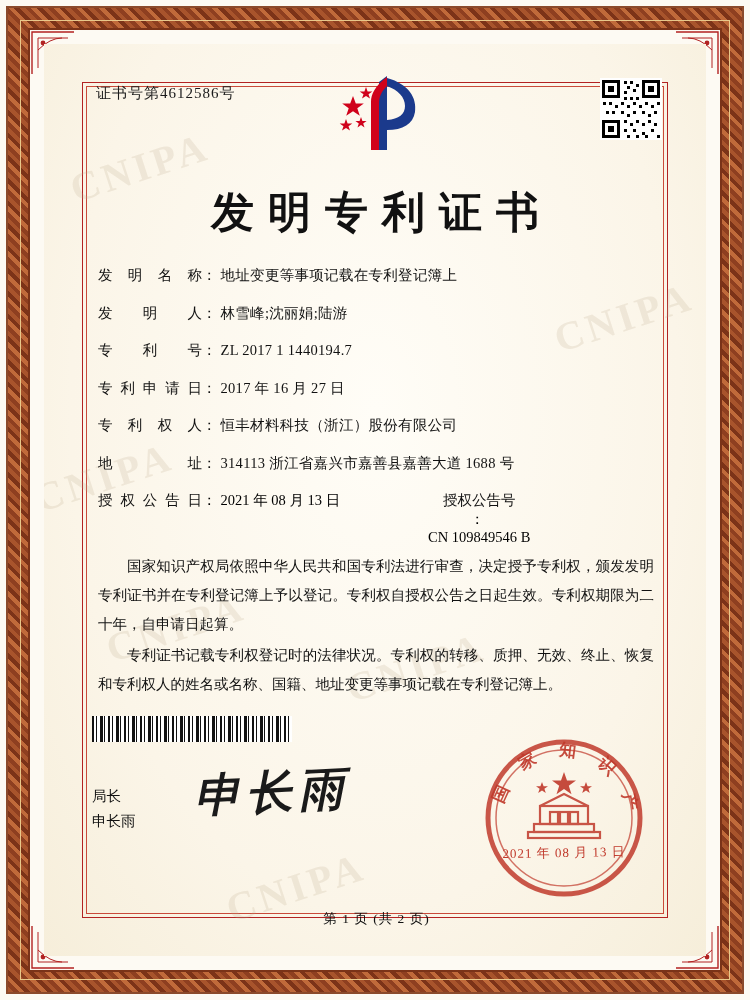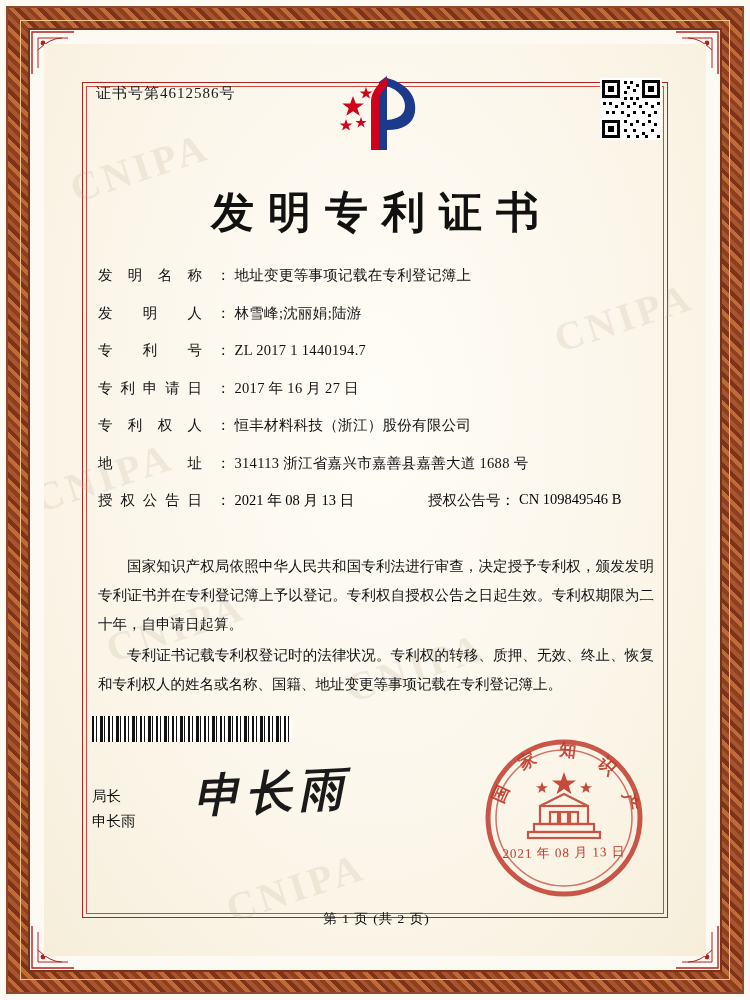"发 明 名 称" .field-label.spread { margin-right: 14px -> 0 }
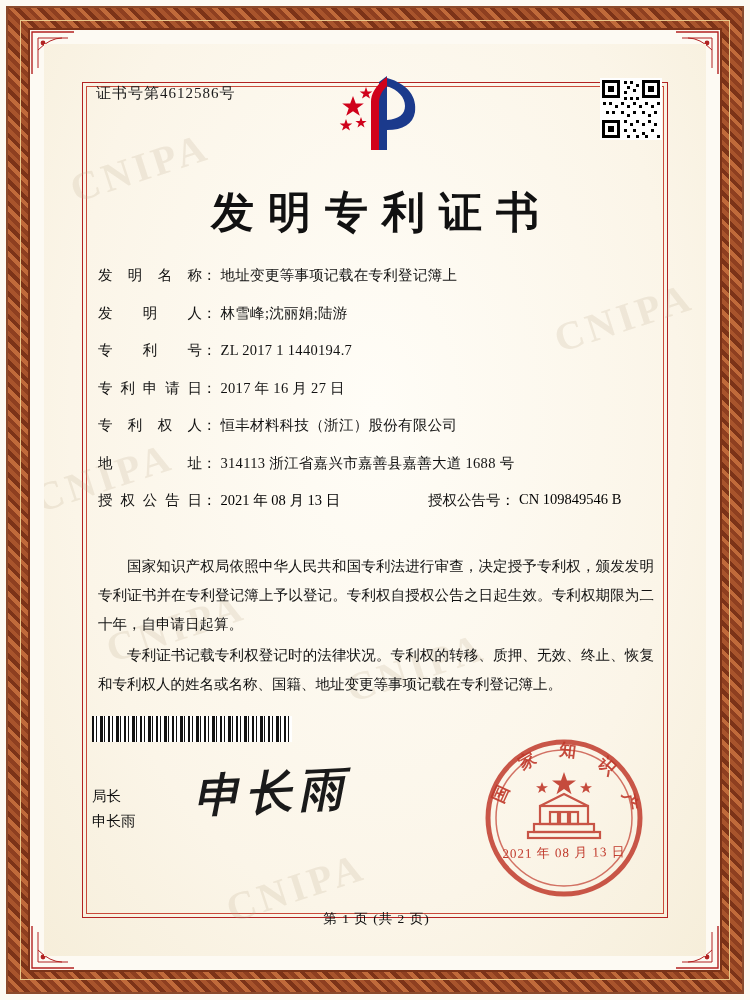"授权公告号" .split-right { align-items: flex-start -> center; flex-direction: none -> column }
